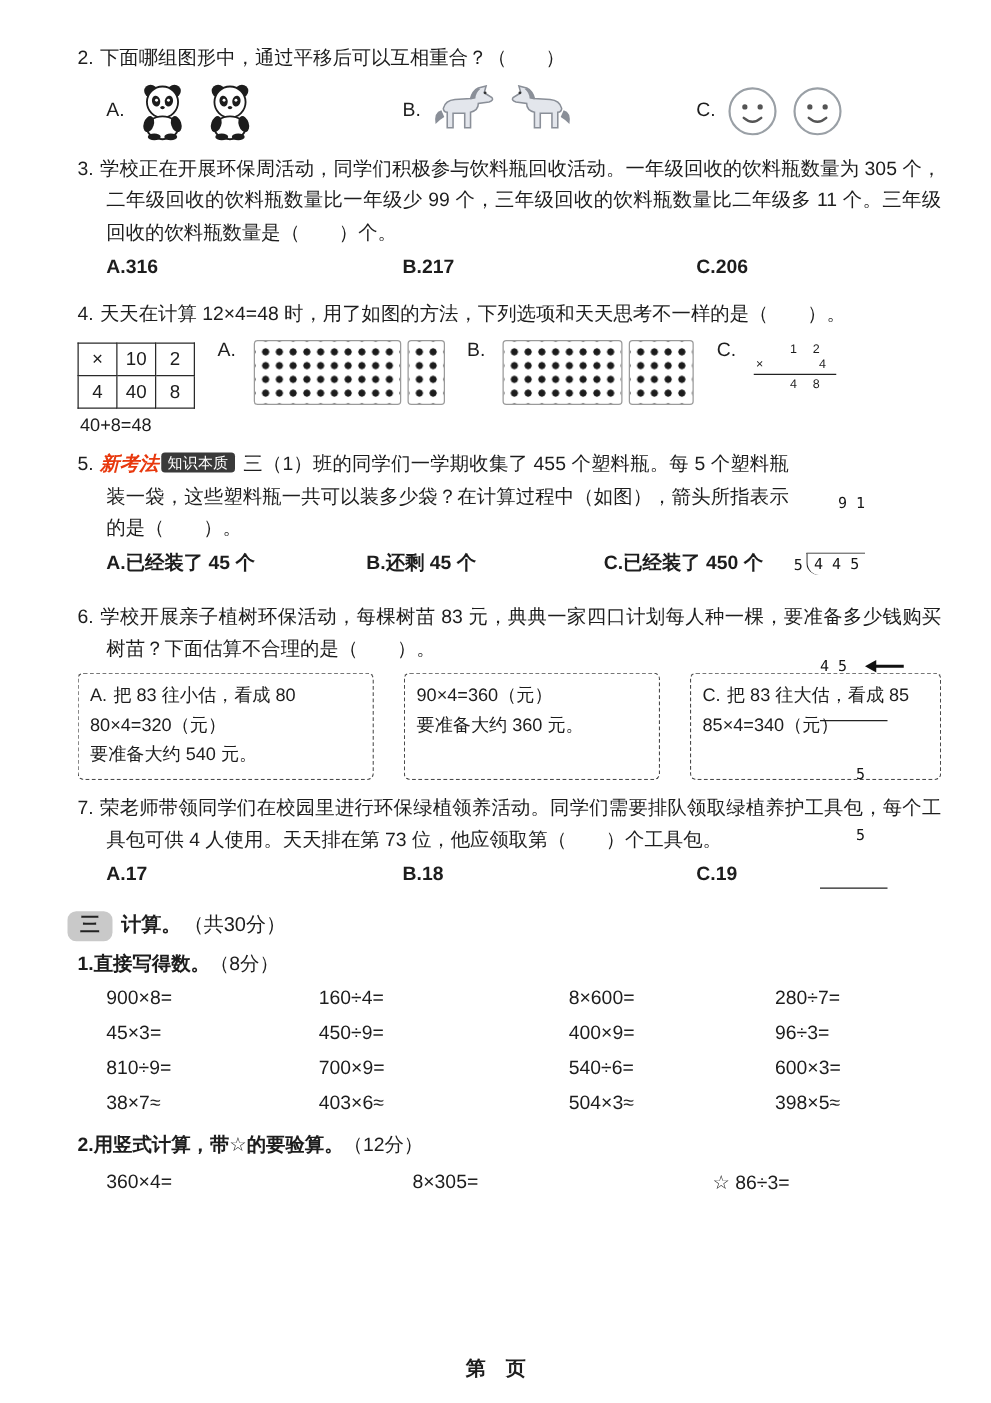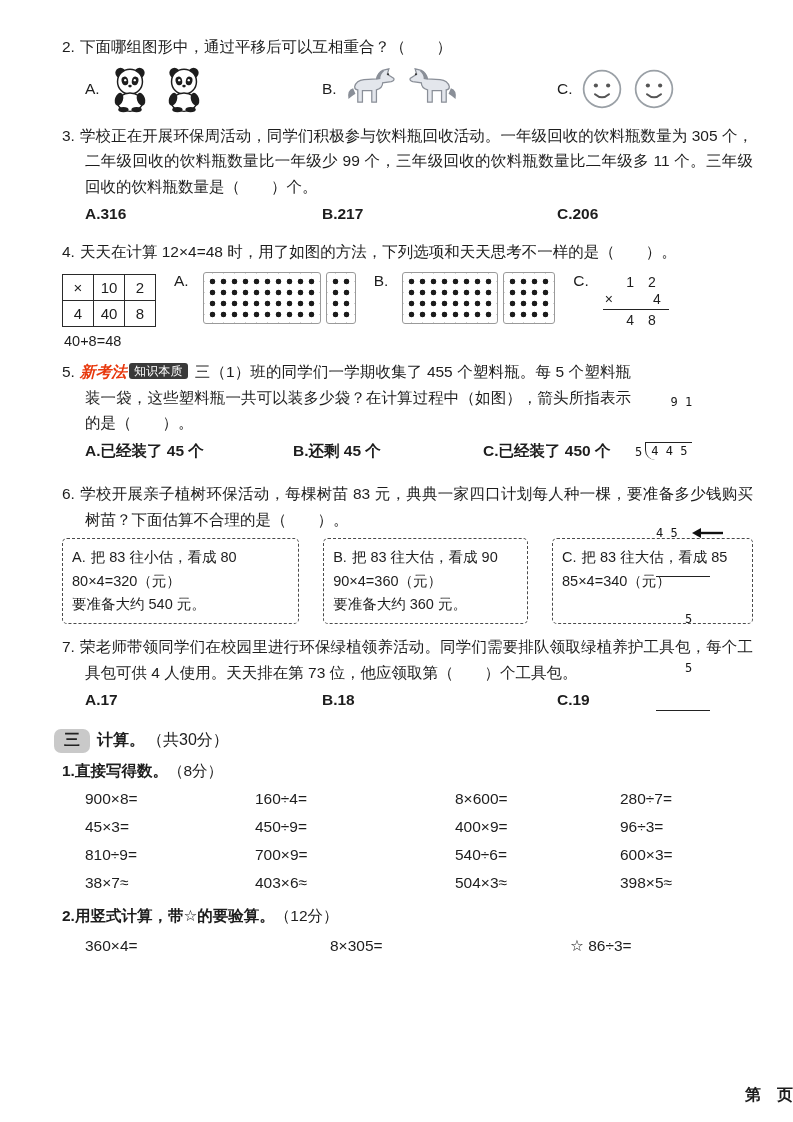"1 2" .vmul { font-size: 14px -> 10px }
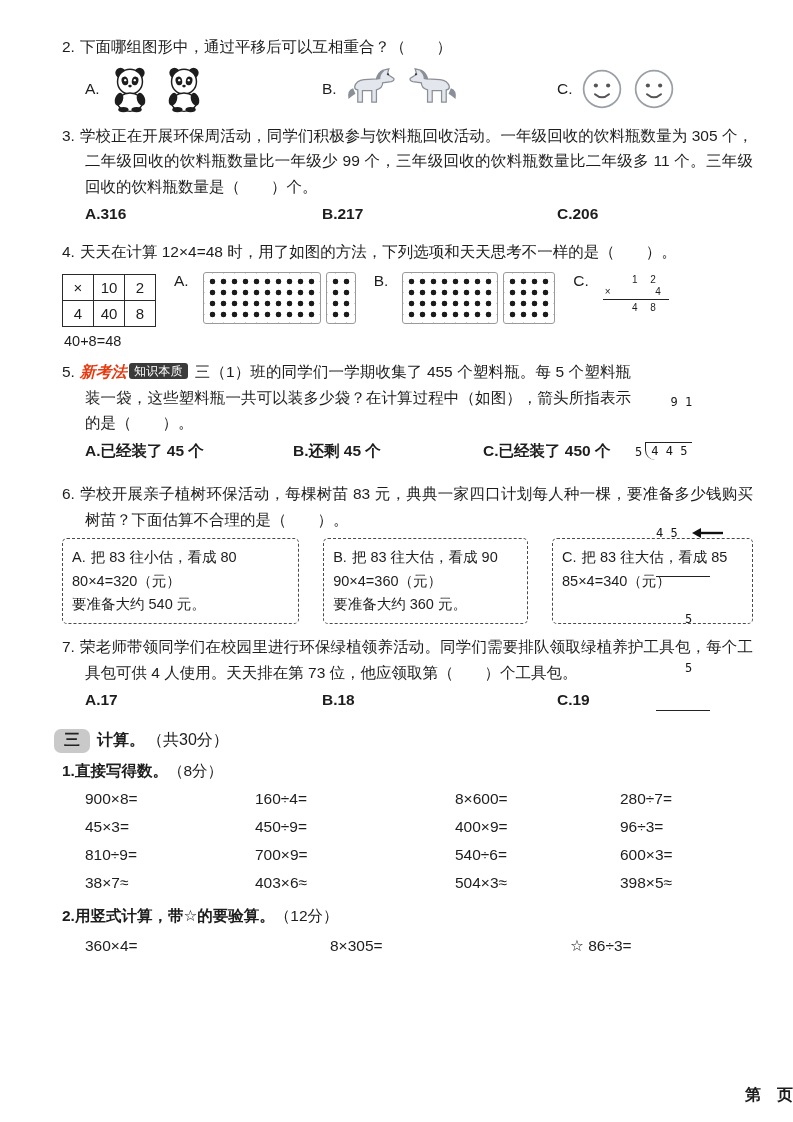"B. 把 83 往大估，看成 90" div { html: <div><span>B.</span><span>把 83 往大估，看成 90</span></div> -> none }
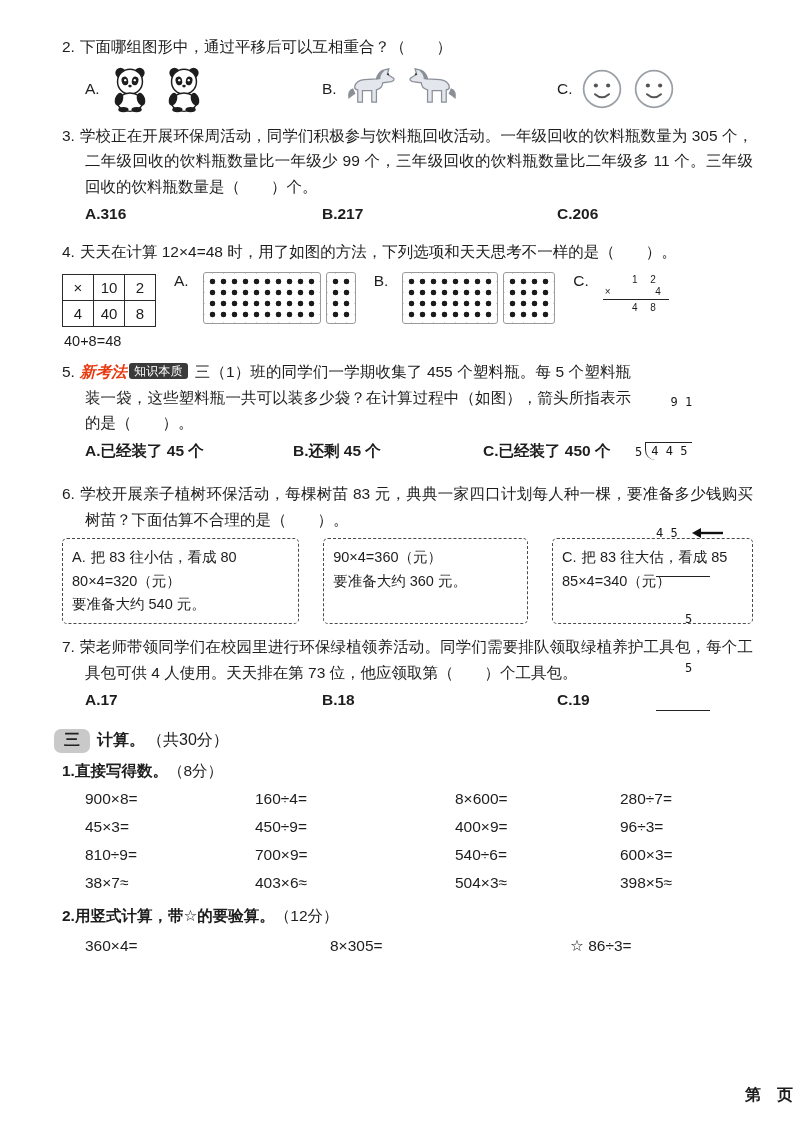"第 页" .footer { text-align: right -> center }
